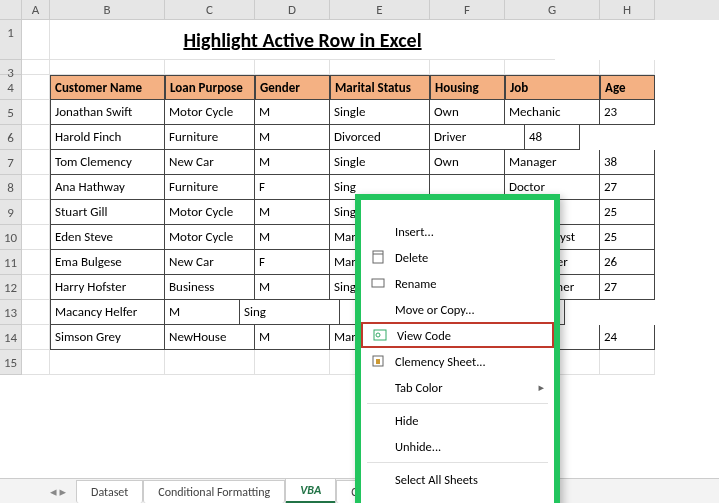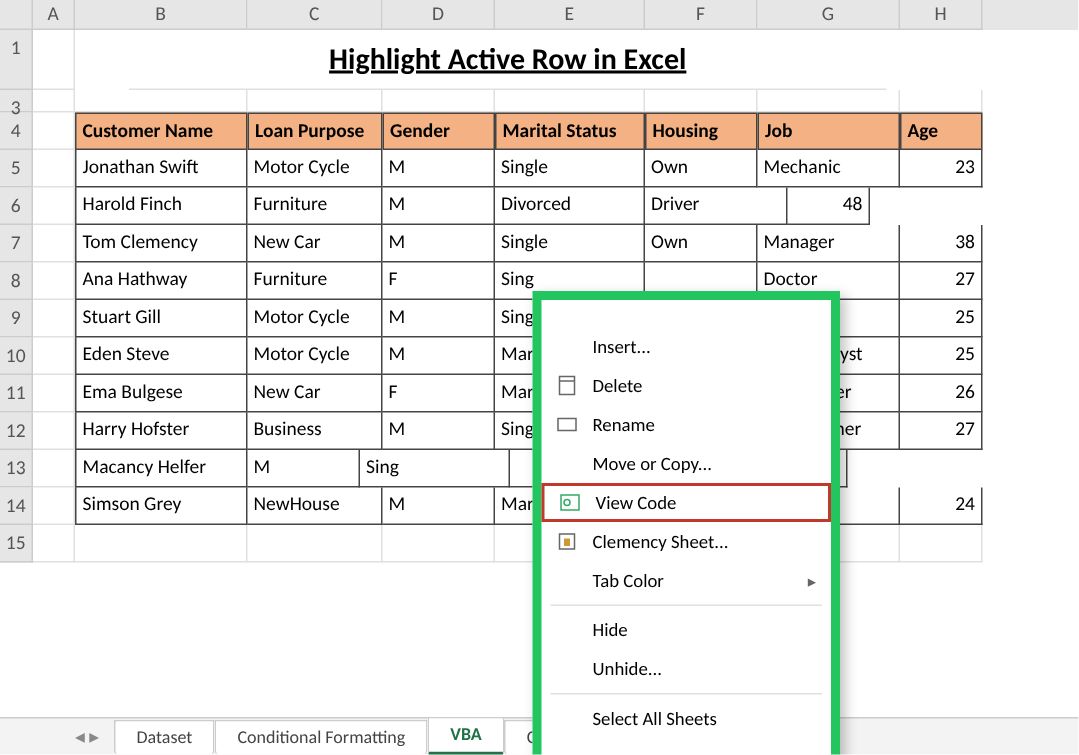"Highlight Active Row in Excel" .row.tall { gap: 36px -> none }
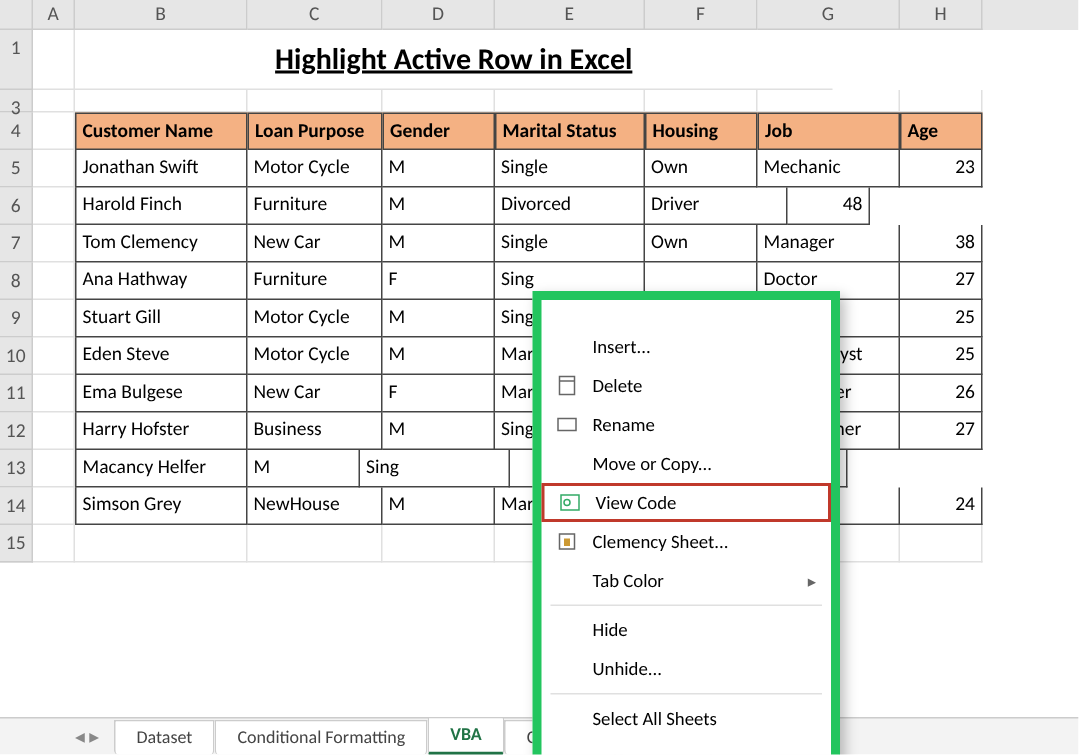"23" .num { text-align: right -> none }
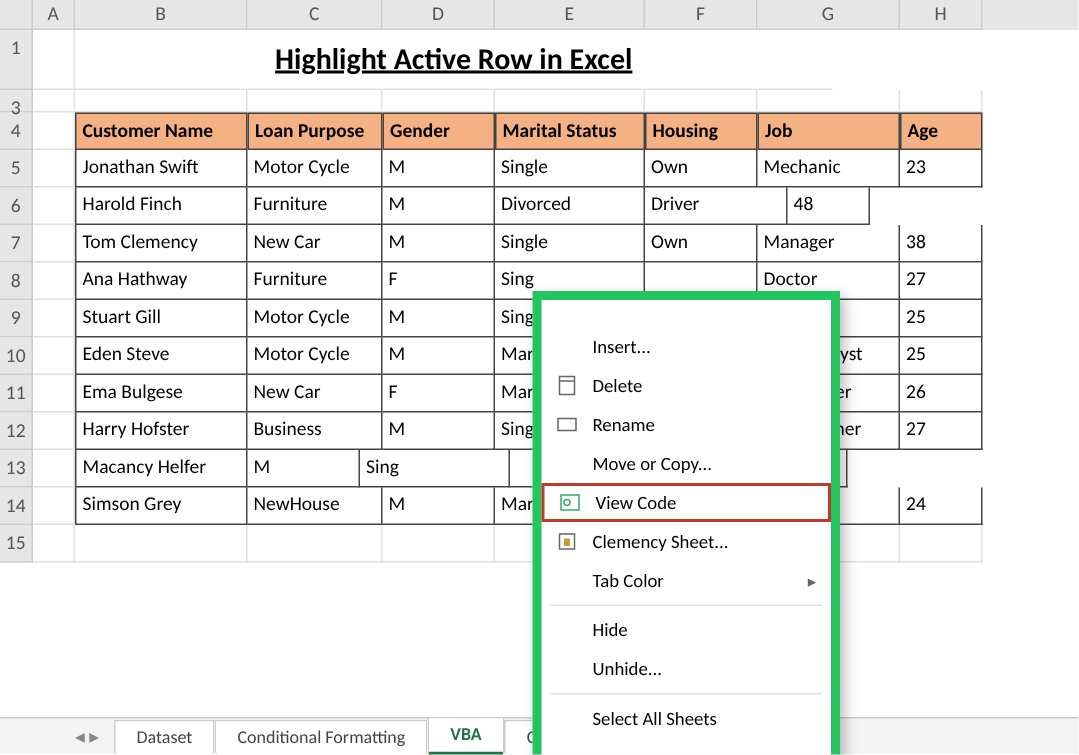"VBA" .tab.active { font-style: none -> italic }
